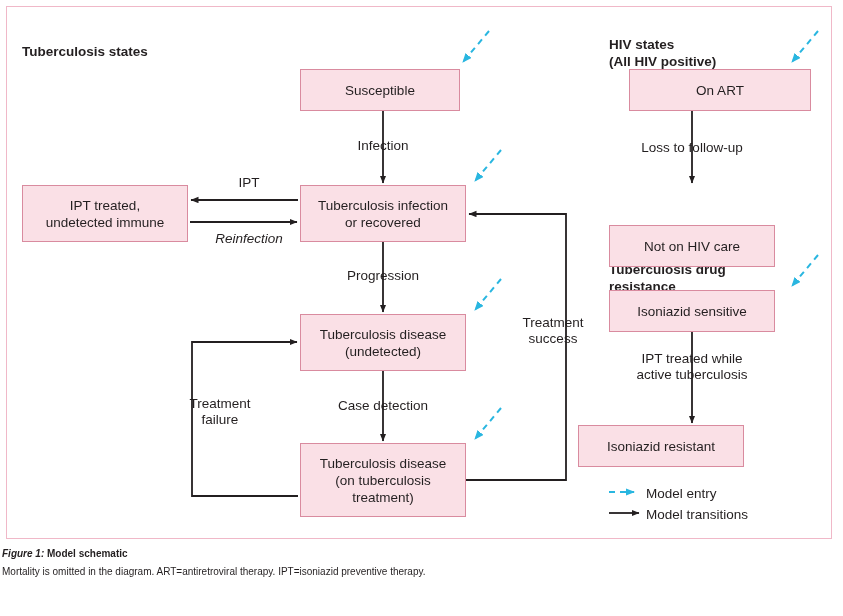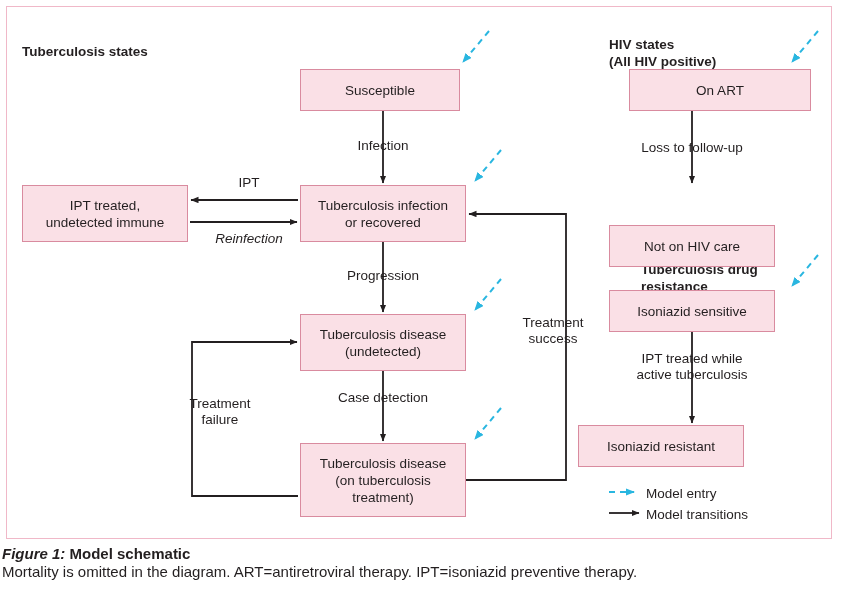"Tuberculosis drug" div.section-title { margin-left: 32px -> none }
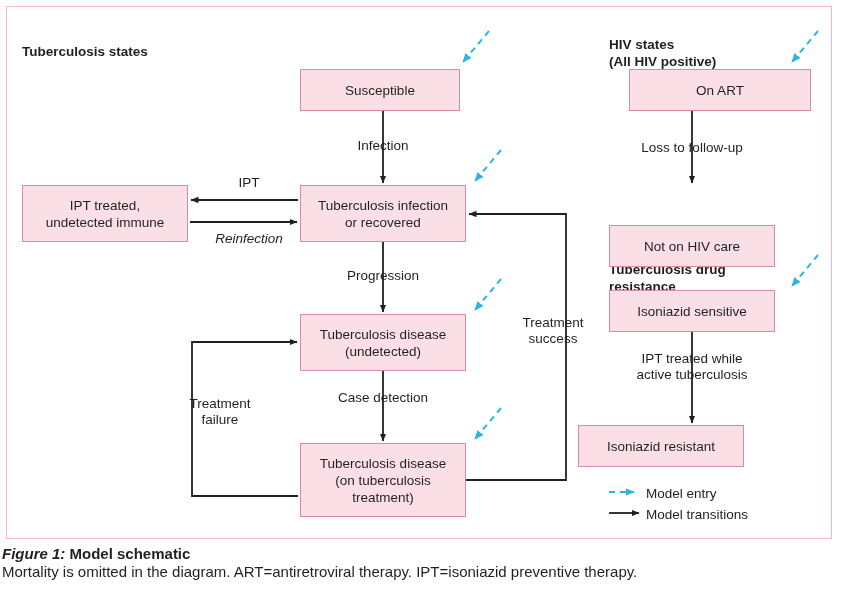"Case detection" div.edge-label { top: 390px -> 398px }
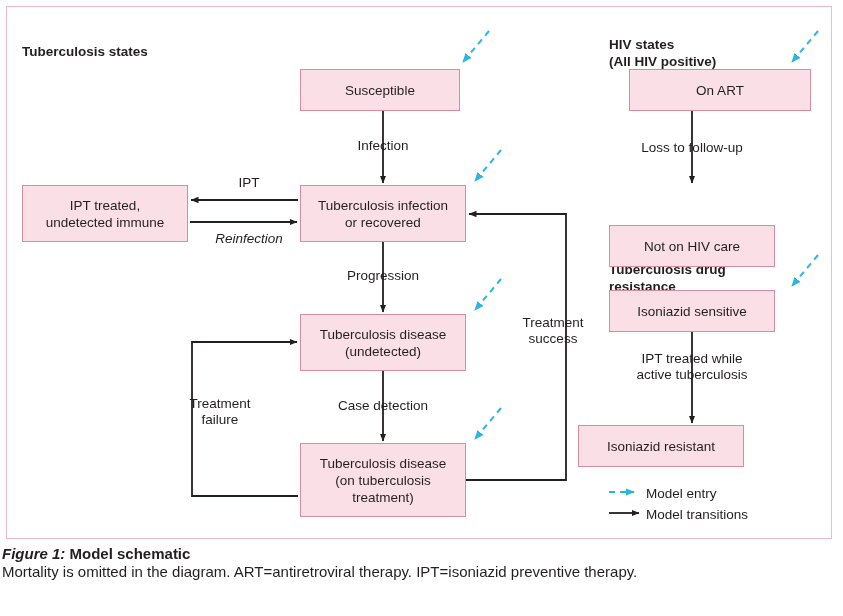"Figure 1: Model schematic" #caption { font-size: 15px -> 10px }
